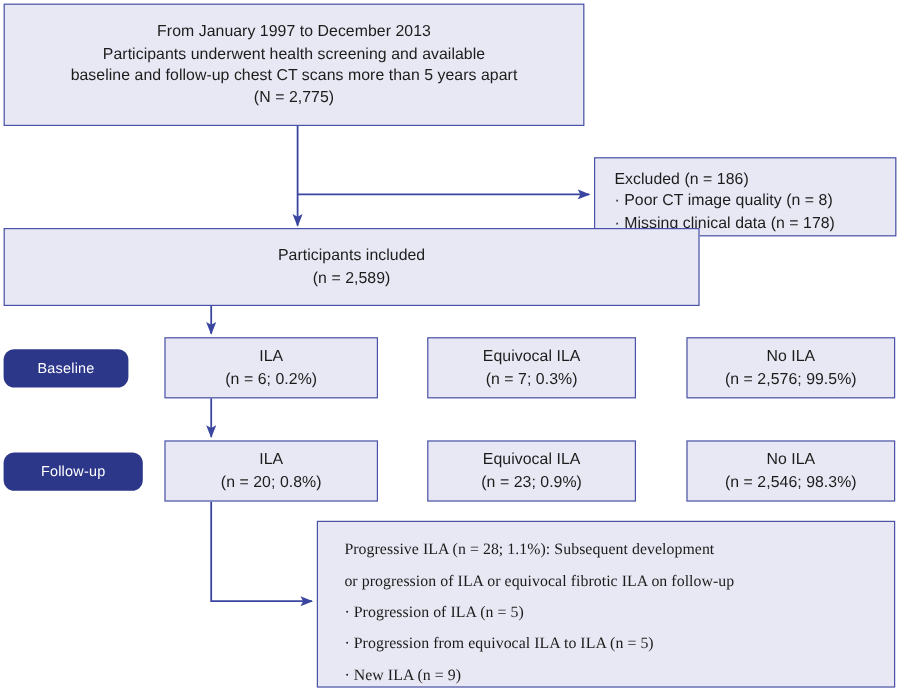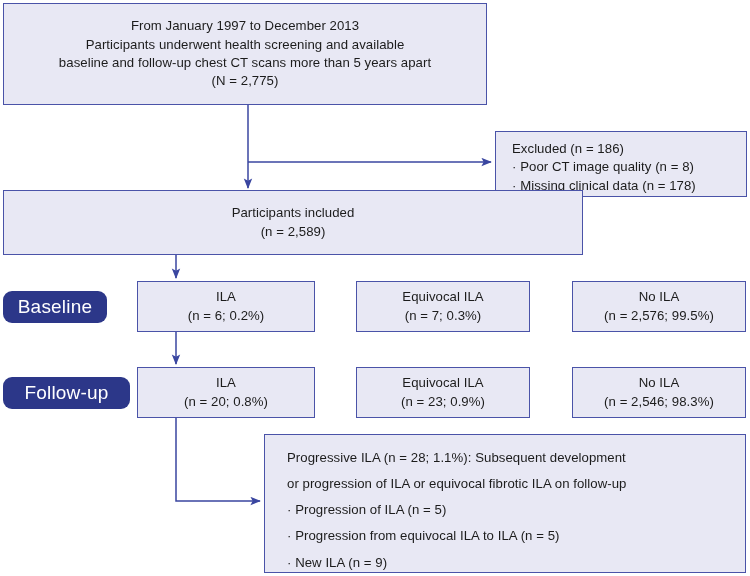"Baseline" .pill { font-size: 19px -> 12px }
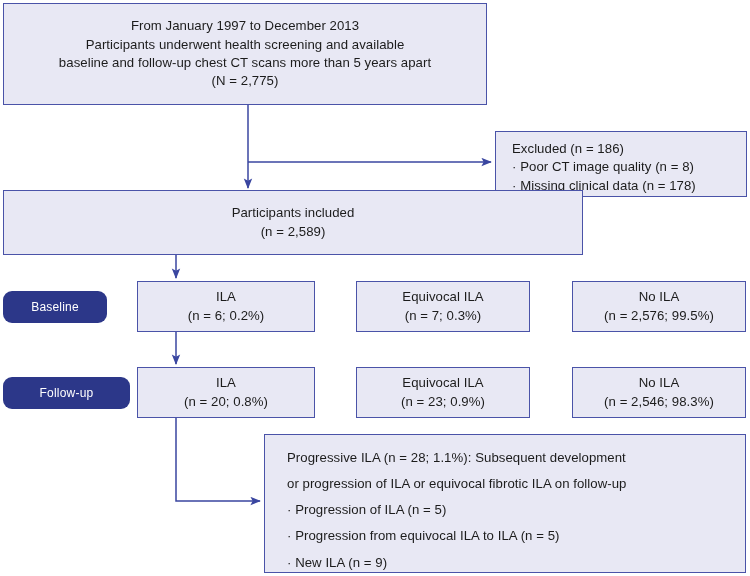"Follow-up" div.pill { width: 127px -> 116px }
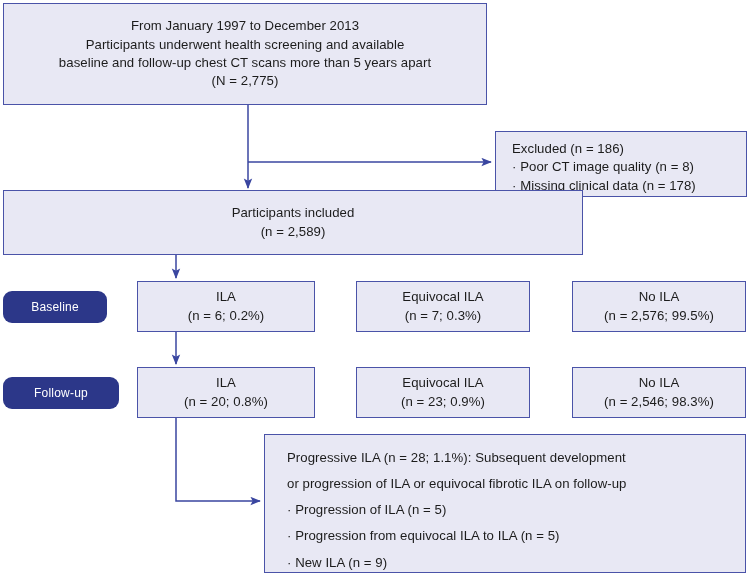"Progressive ILA (n = 28;" div.node { font-family: none -> Liberation Serif, serif }
